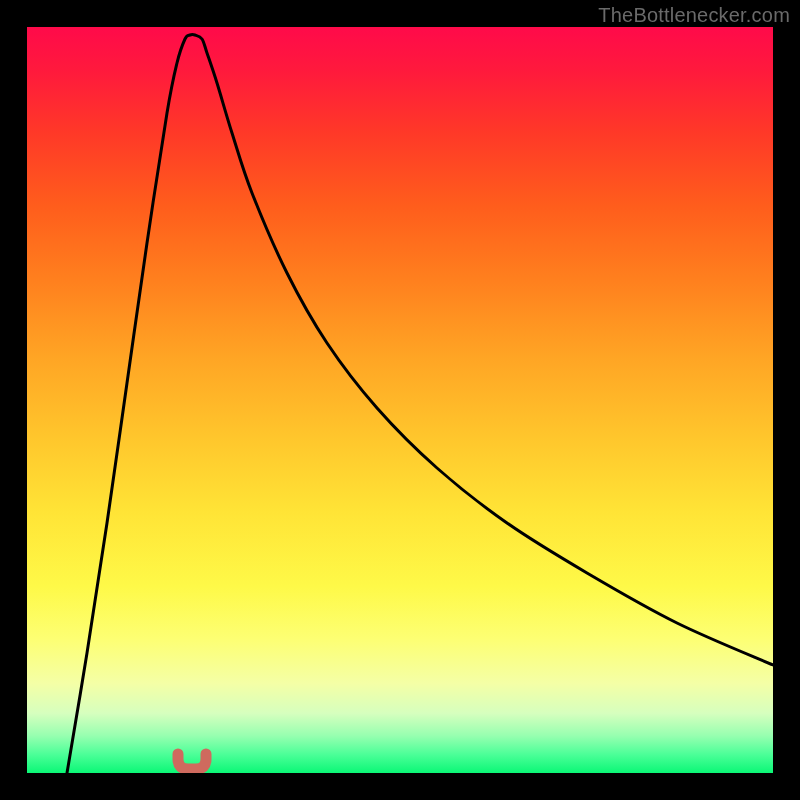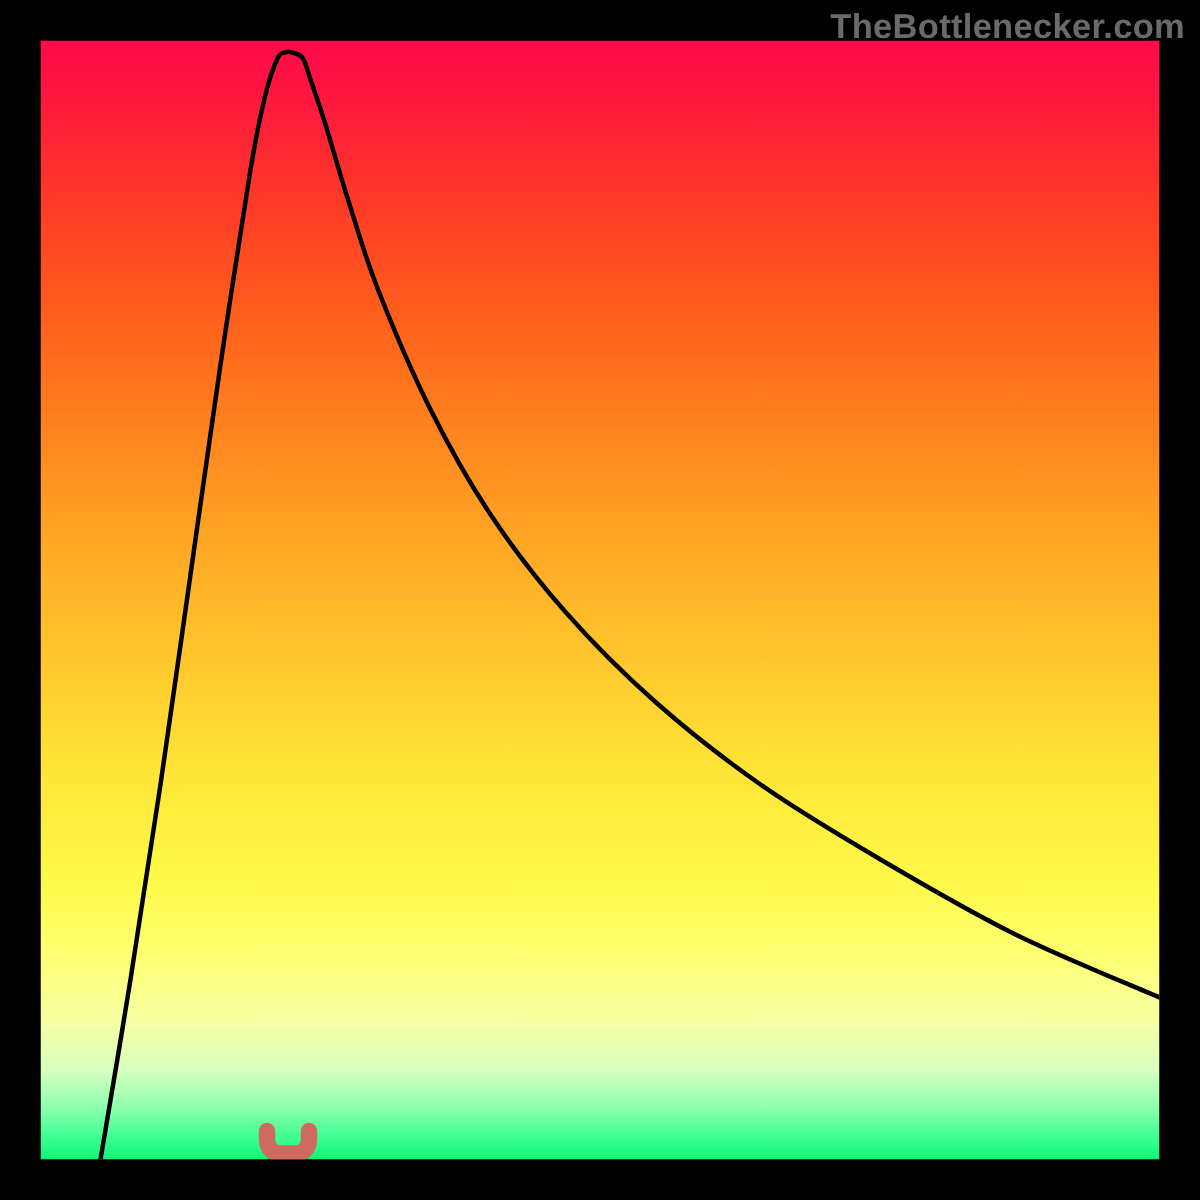"TheBottlenecker.com" .watermark { font-size: 23px -> 20px; font-weight: 700 -> 400 }
